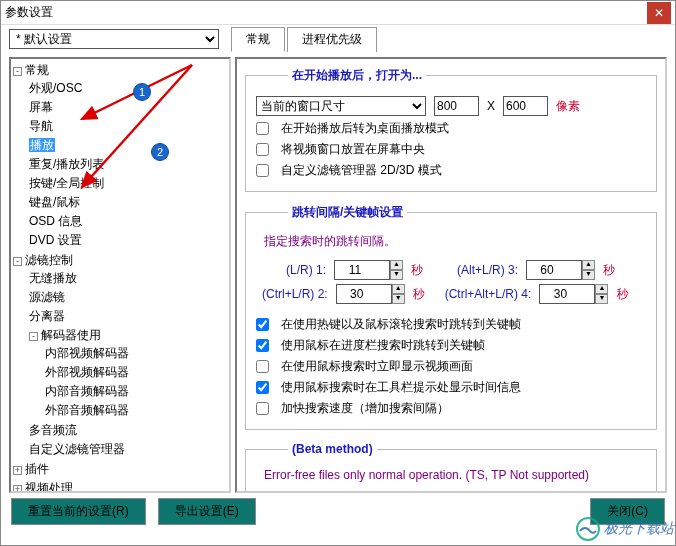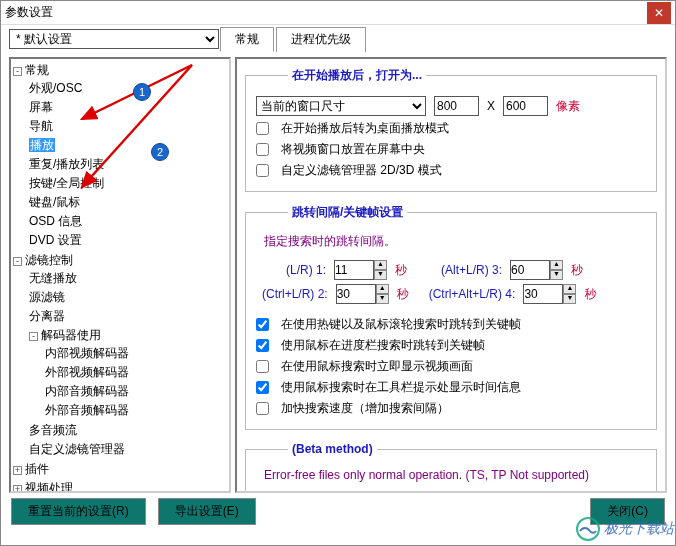"* 默认设置" .top-row { gap: 1px -> 12px }
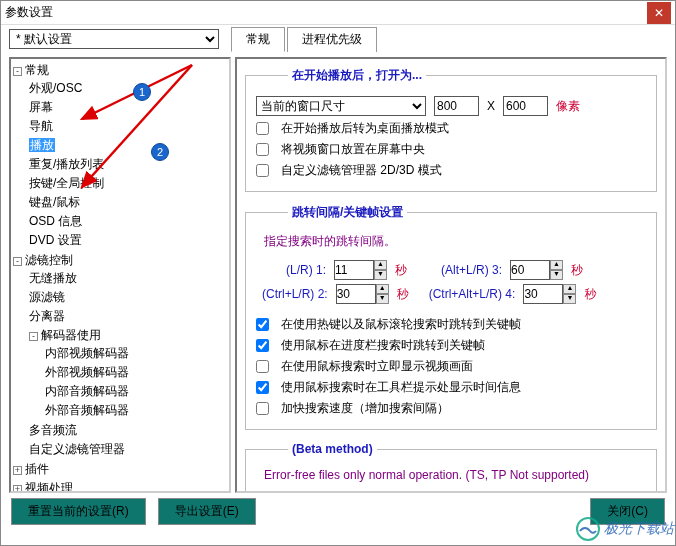"11" .spin input { text-align: left -> center; width: 40px -> 56px }
